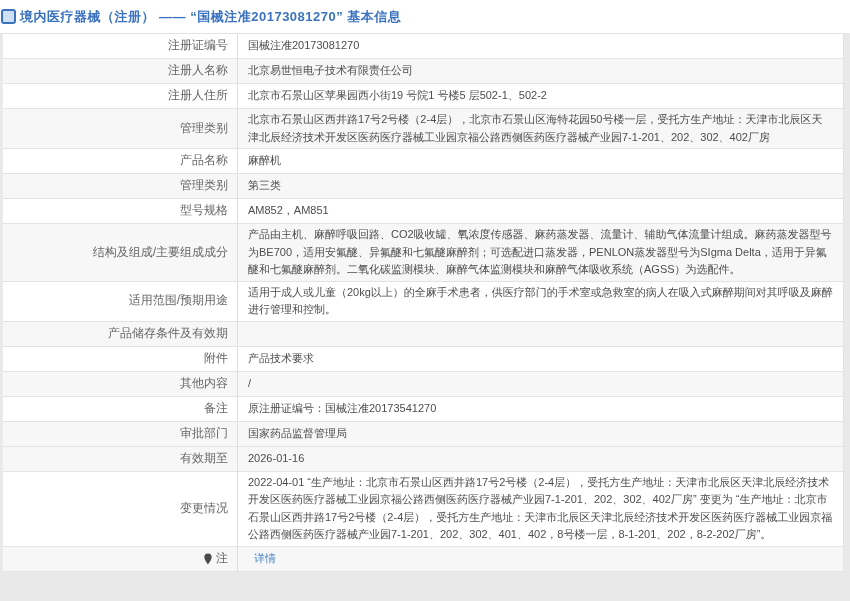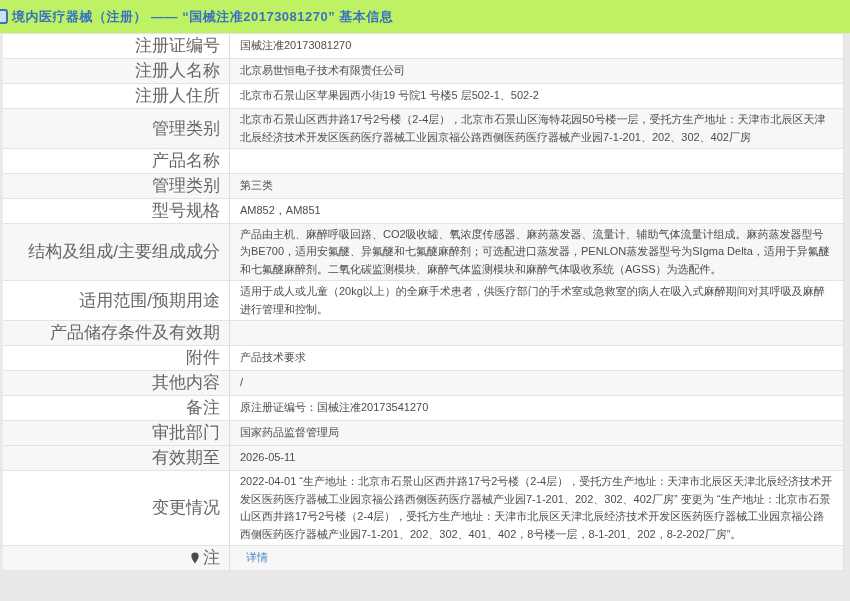"境内医疗器械（注册） —— “国械注准20173081270” 基本信息" .titlebar { background: #bef264 -> #ffffff; padding-left: 0 -> 8px }
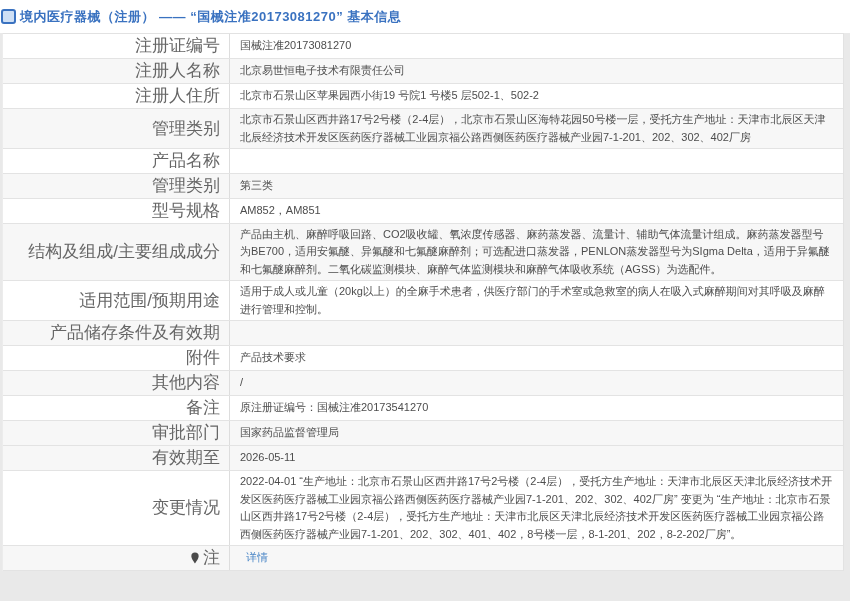"注册证编号" .label-cell { font-size: 17px -> 12px; margin-left: none -> 8px }
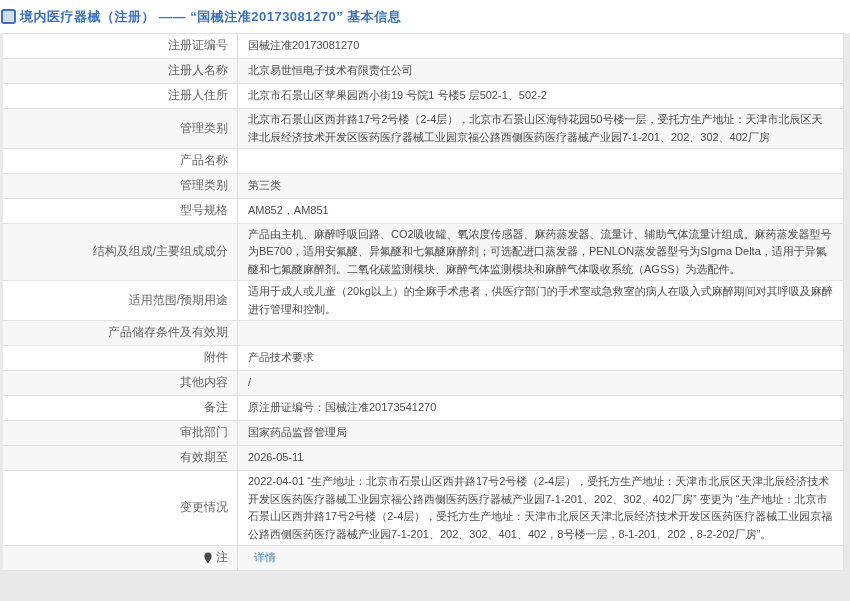"麻醉机" div.value-cell { html: none -> <div> <span>麻醉机</span> </div> }
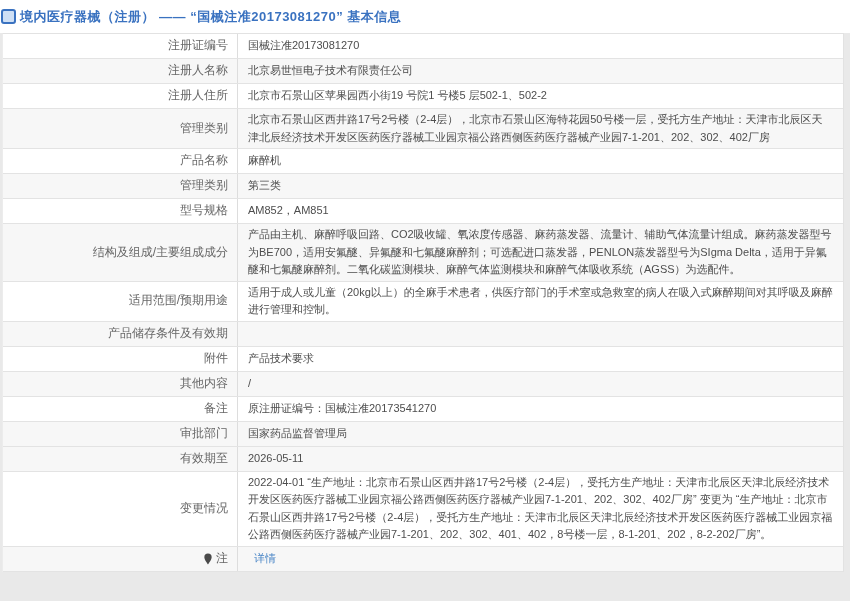"2026-05-11" span { text: 2026-05-11 -> 2026-01-16 }
